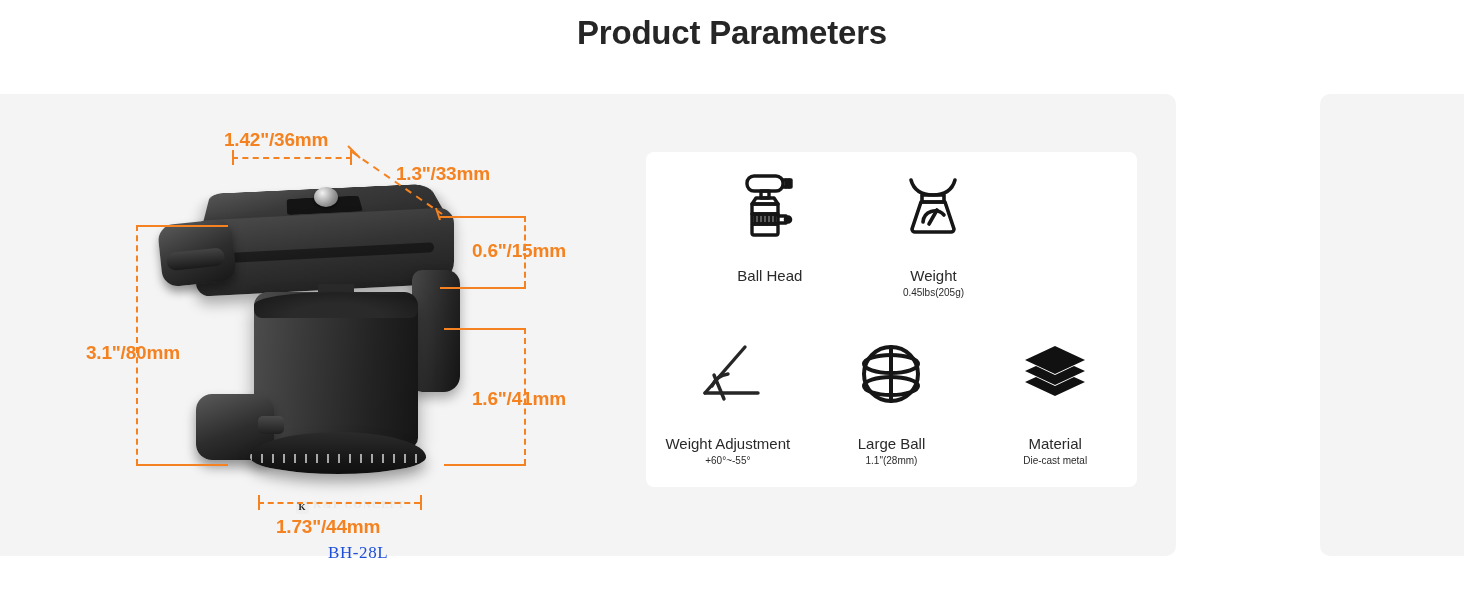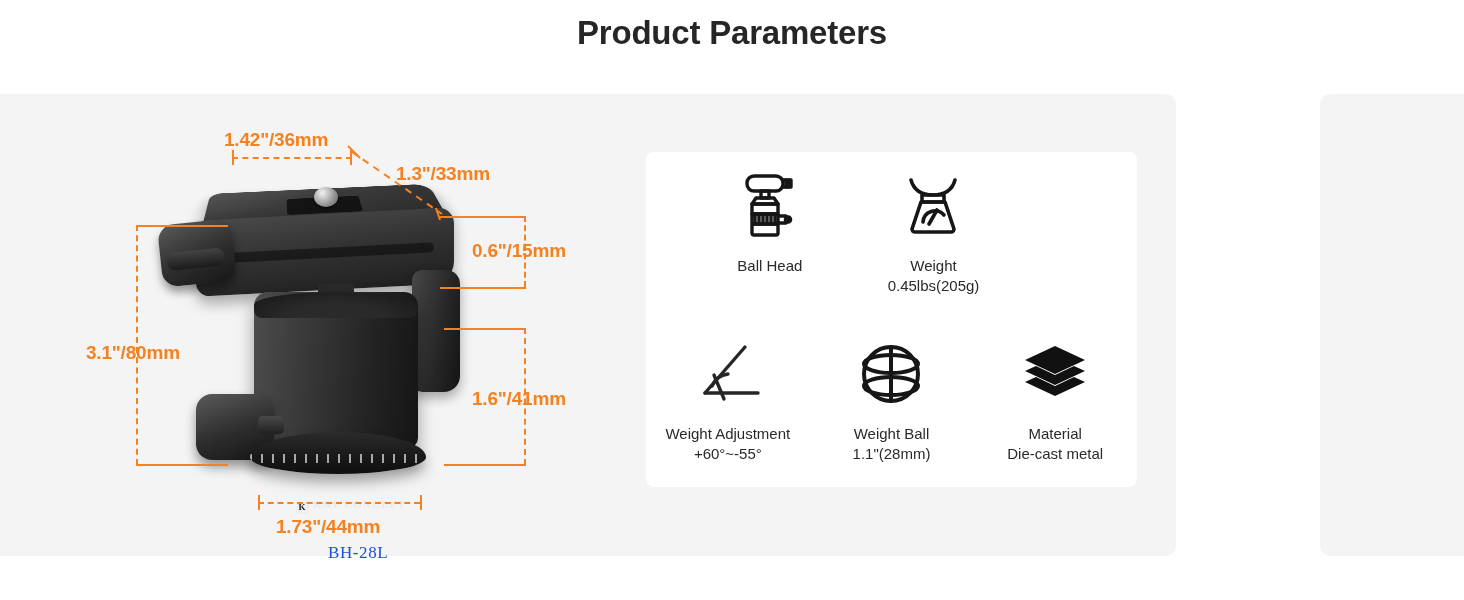"Ball Head" .feature .f-title { margin-top: 12px -> 22px }
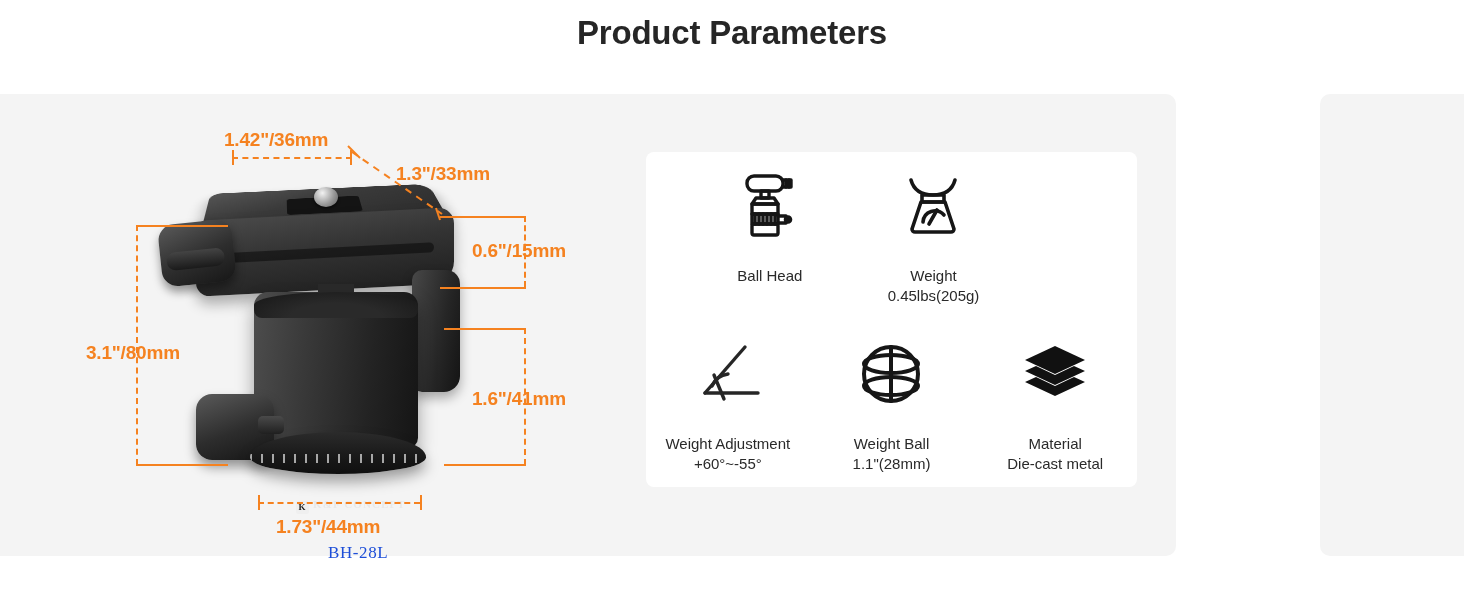"0.45lbs(205g)" .feature .f-sub { font-size: 15px -> 10px }
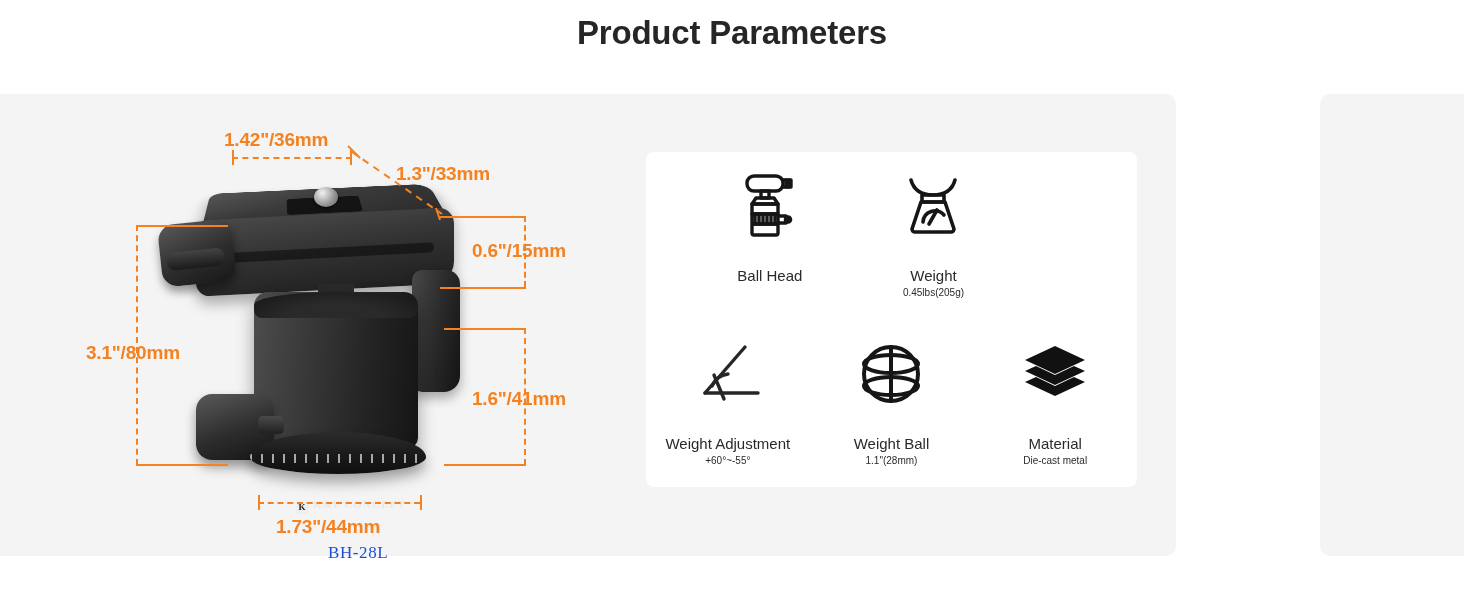"Weight Ball" div.f-title { text: Weight -> Large }
